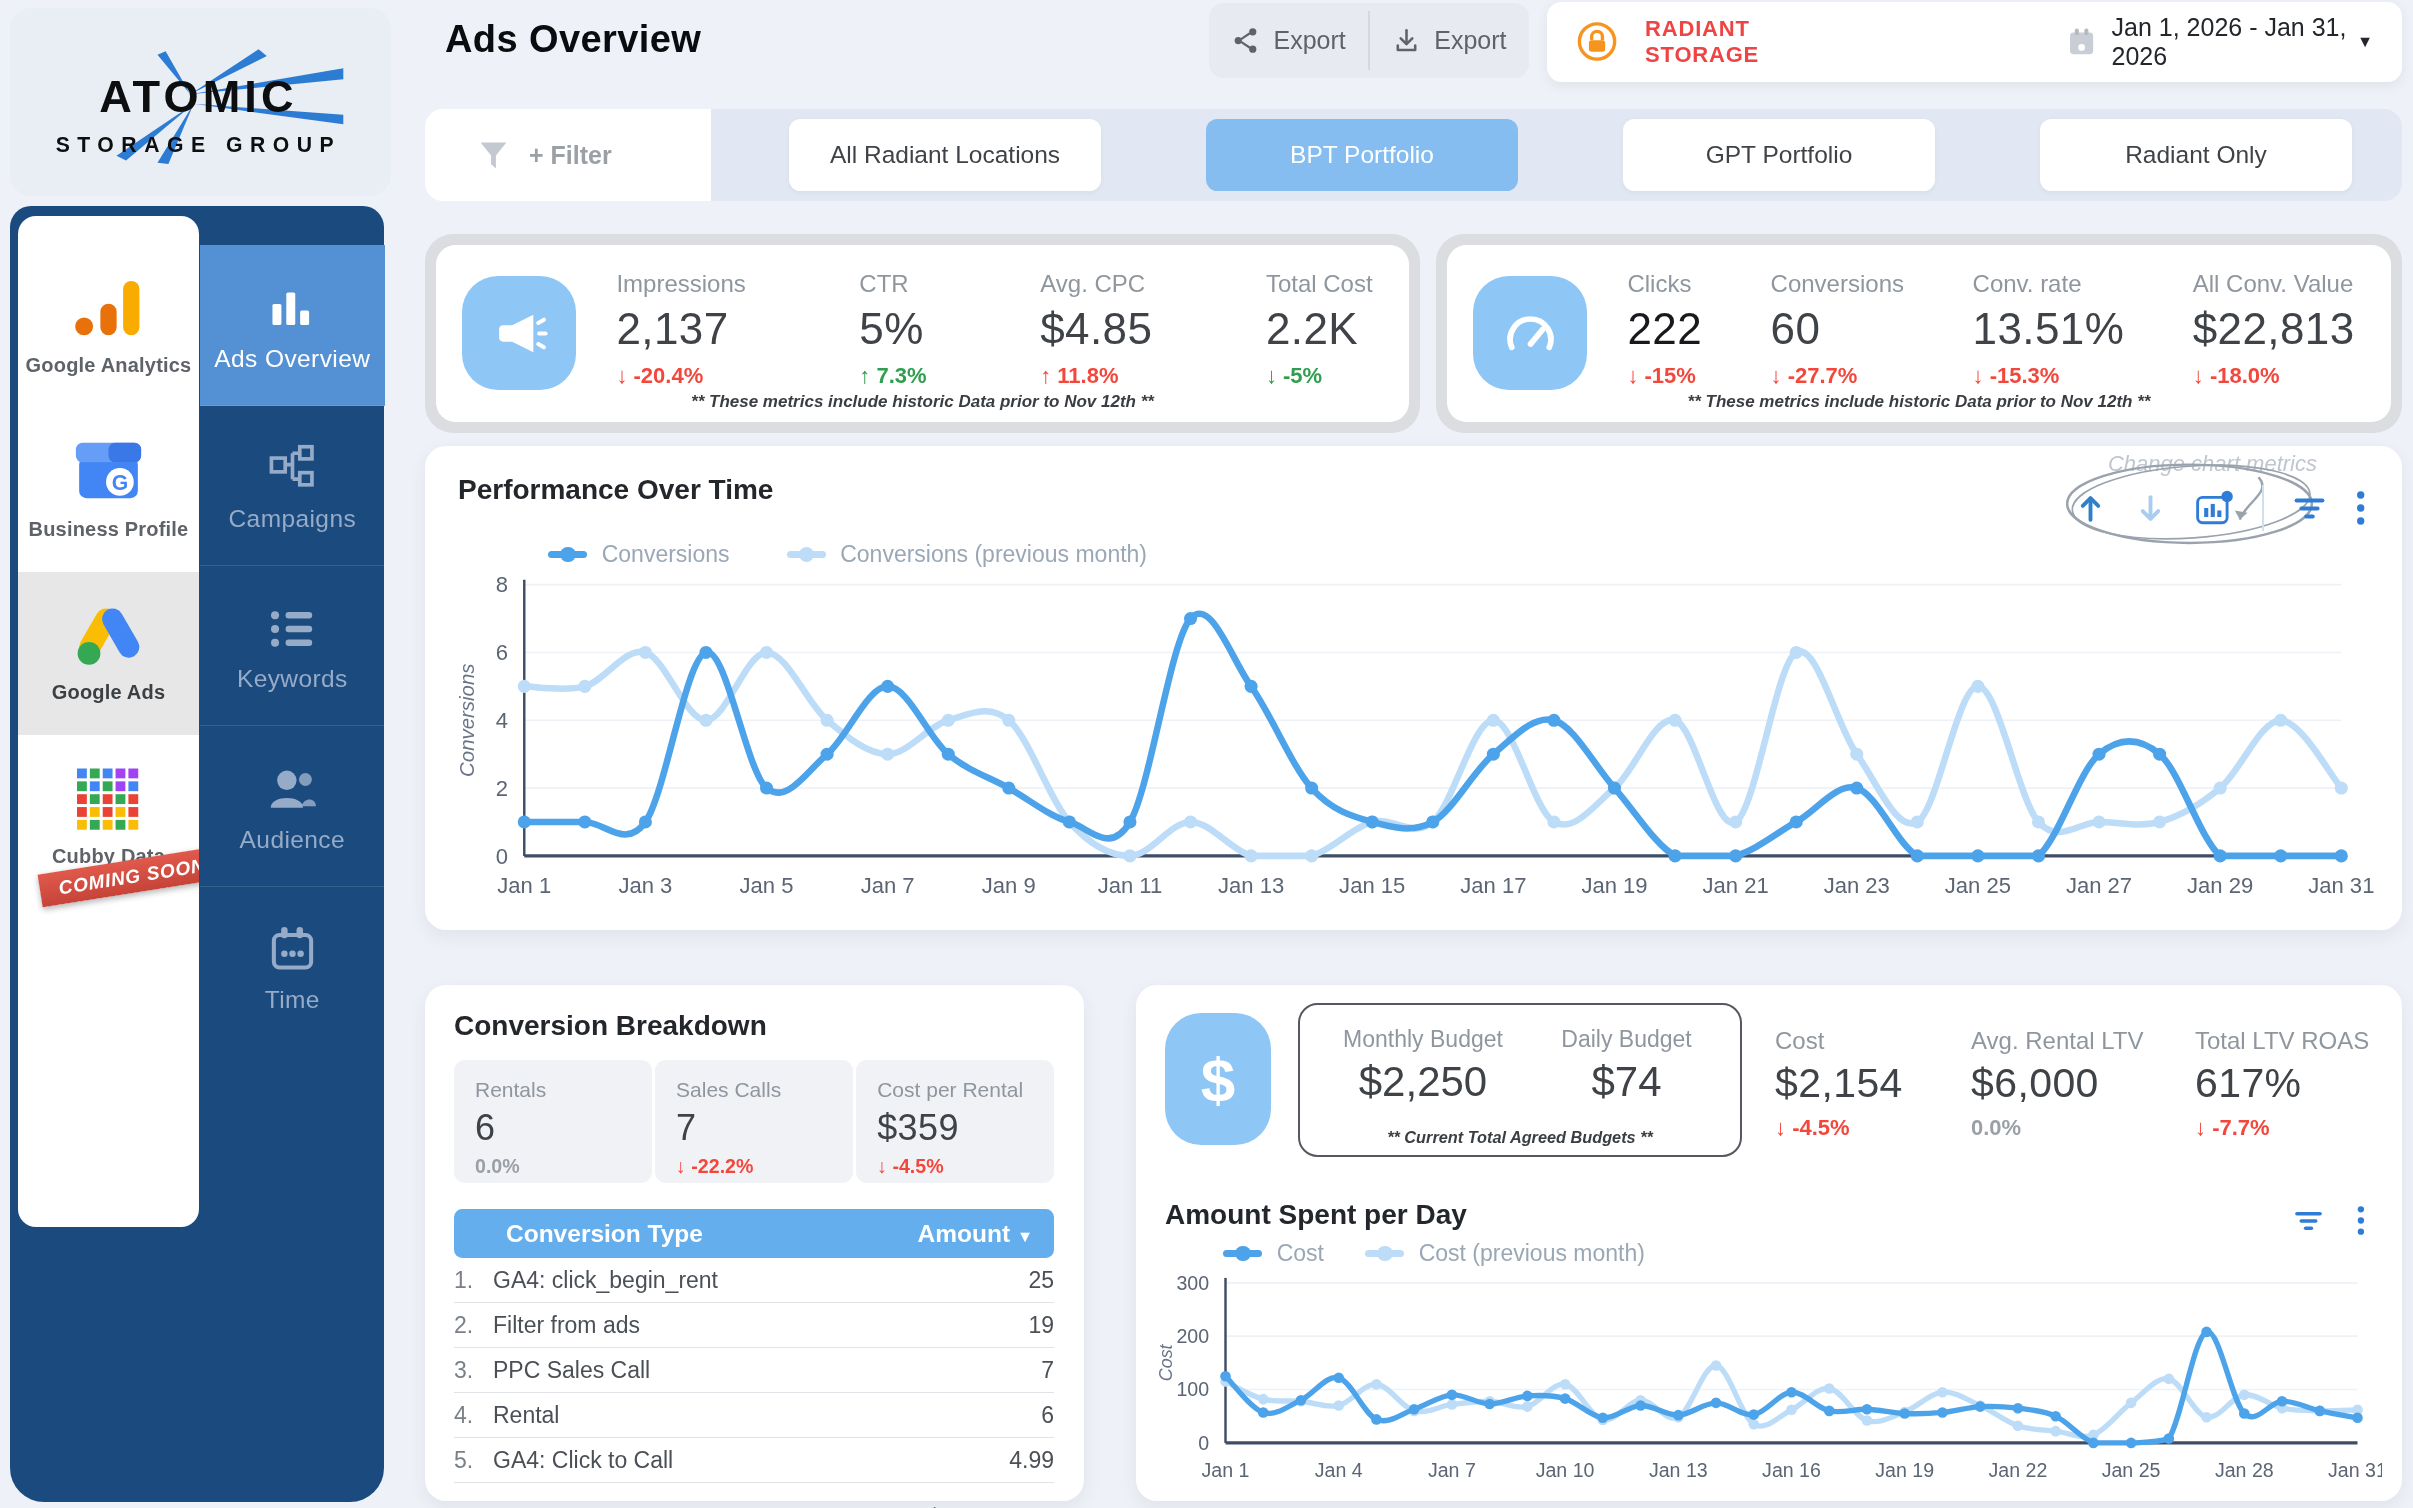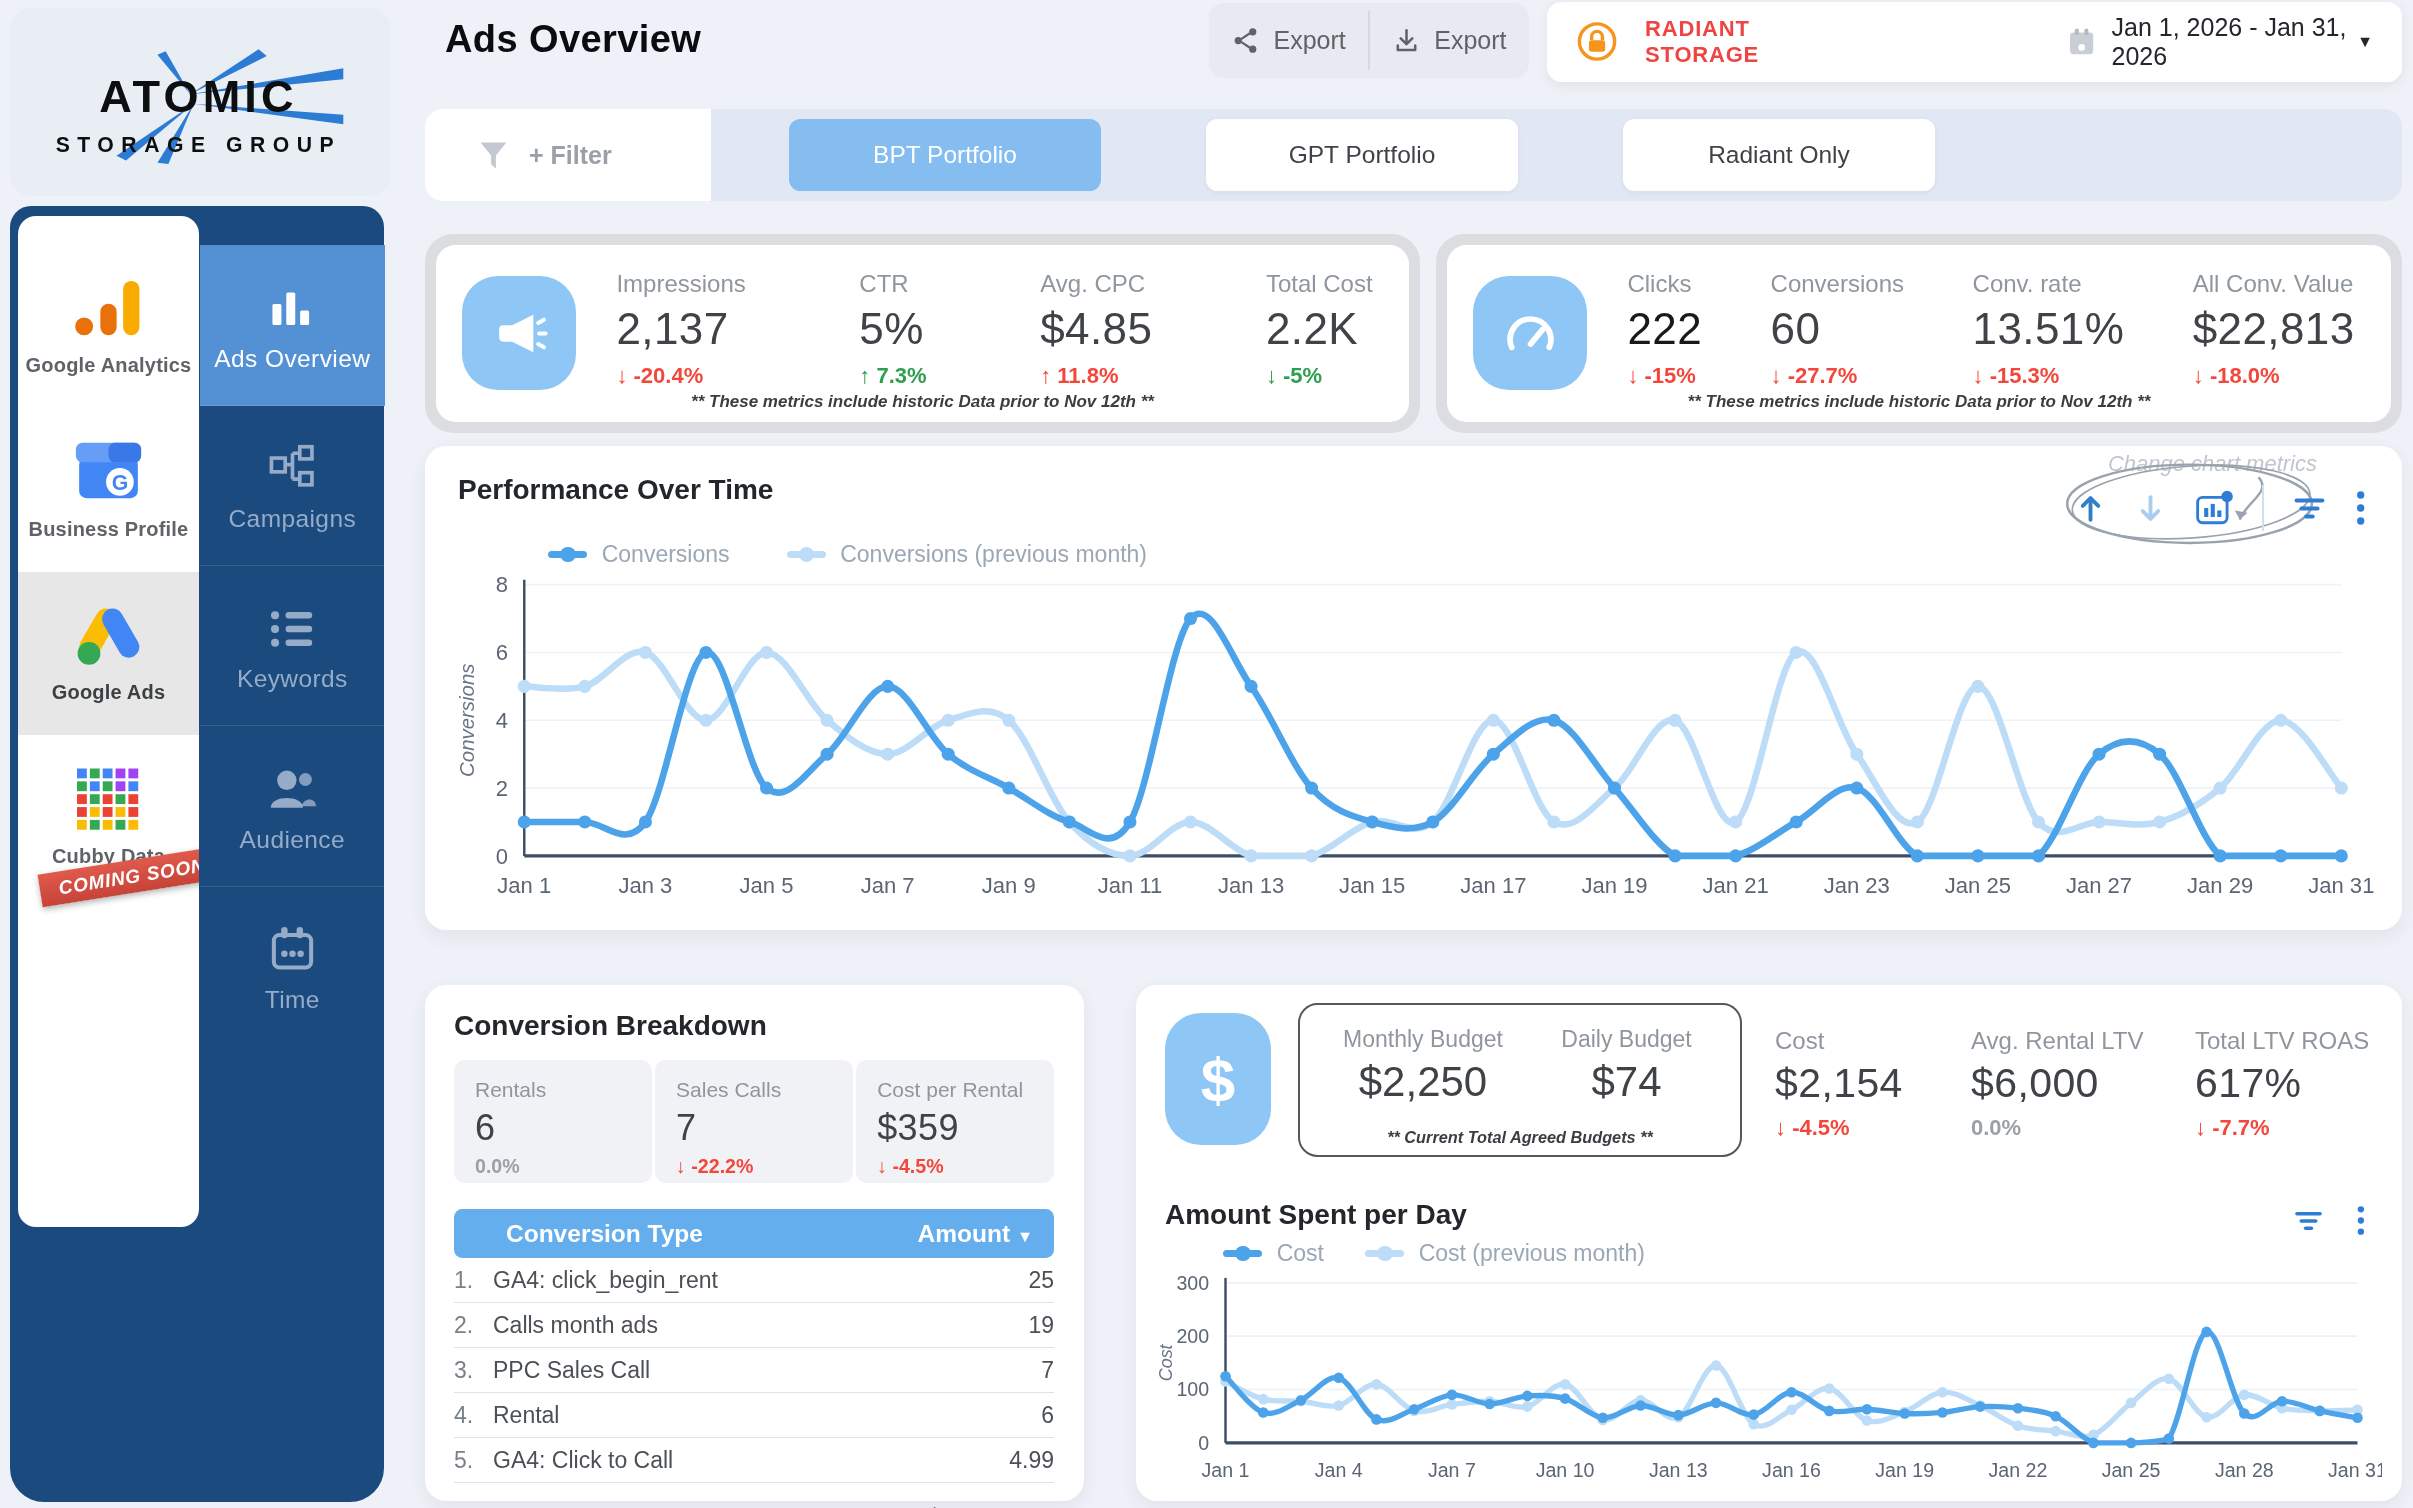"All Radiant Locations" div.fbtn { html: none -> <div>All Radiant Locations</div> }
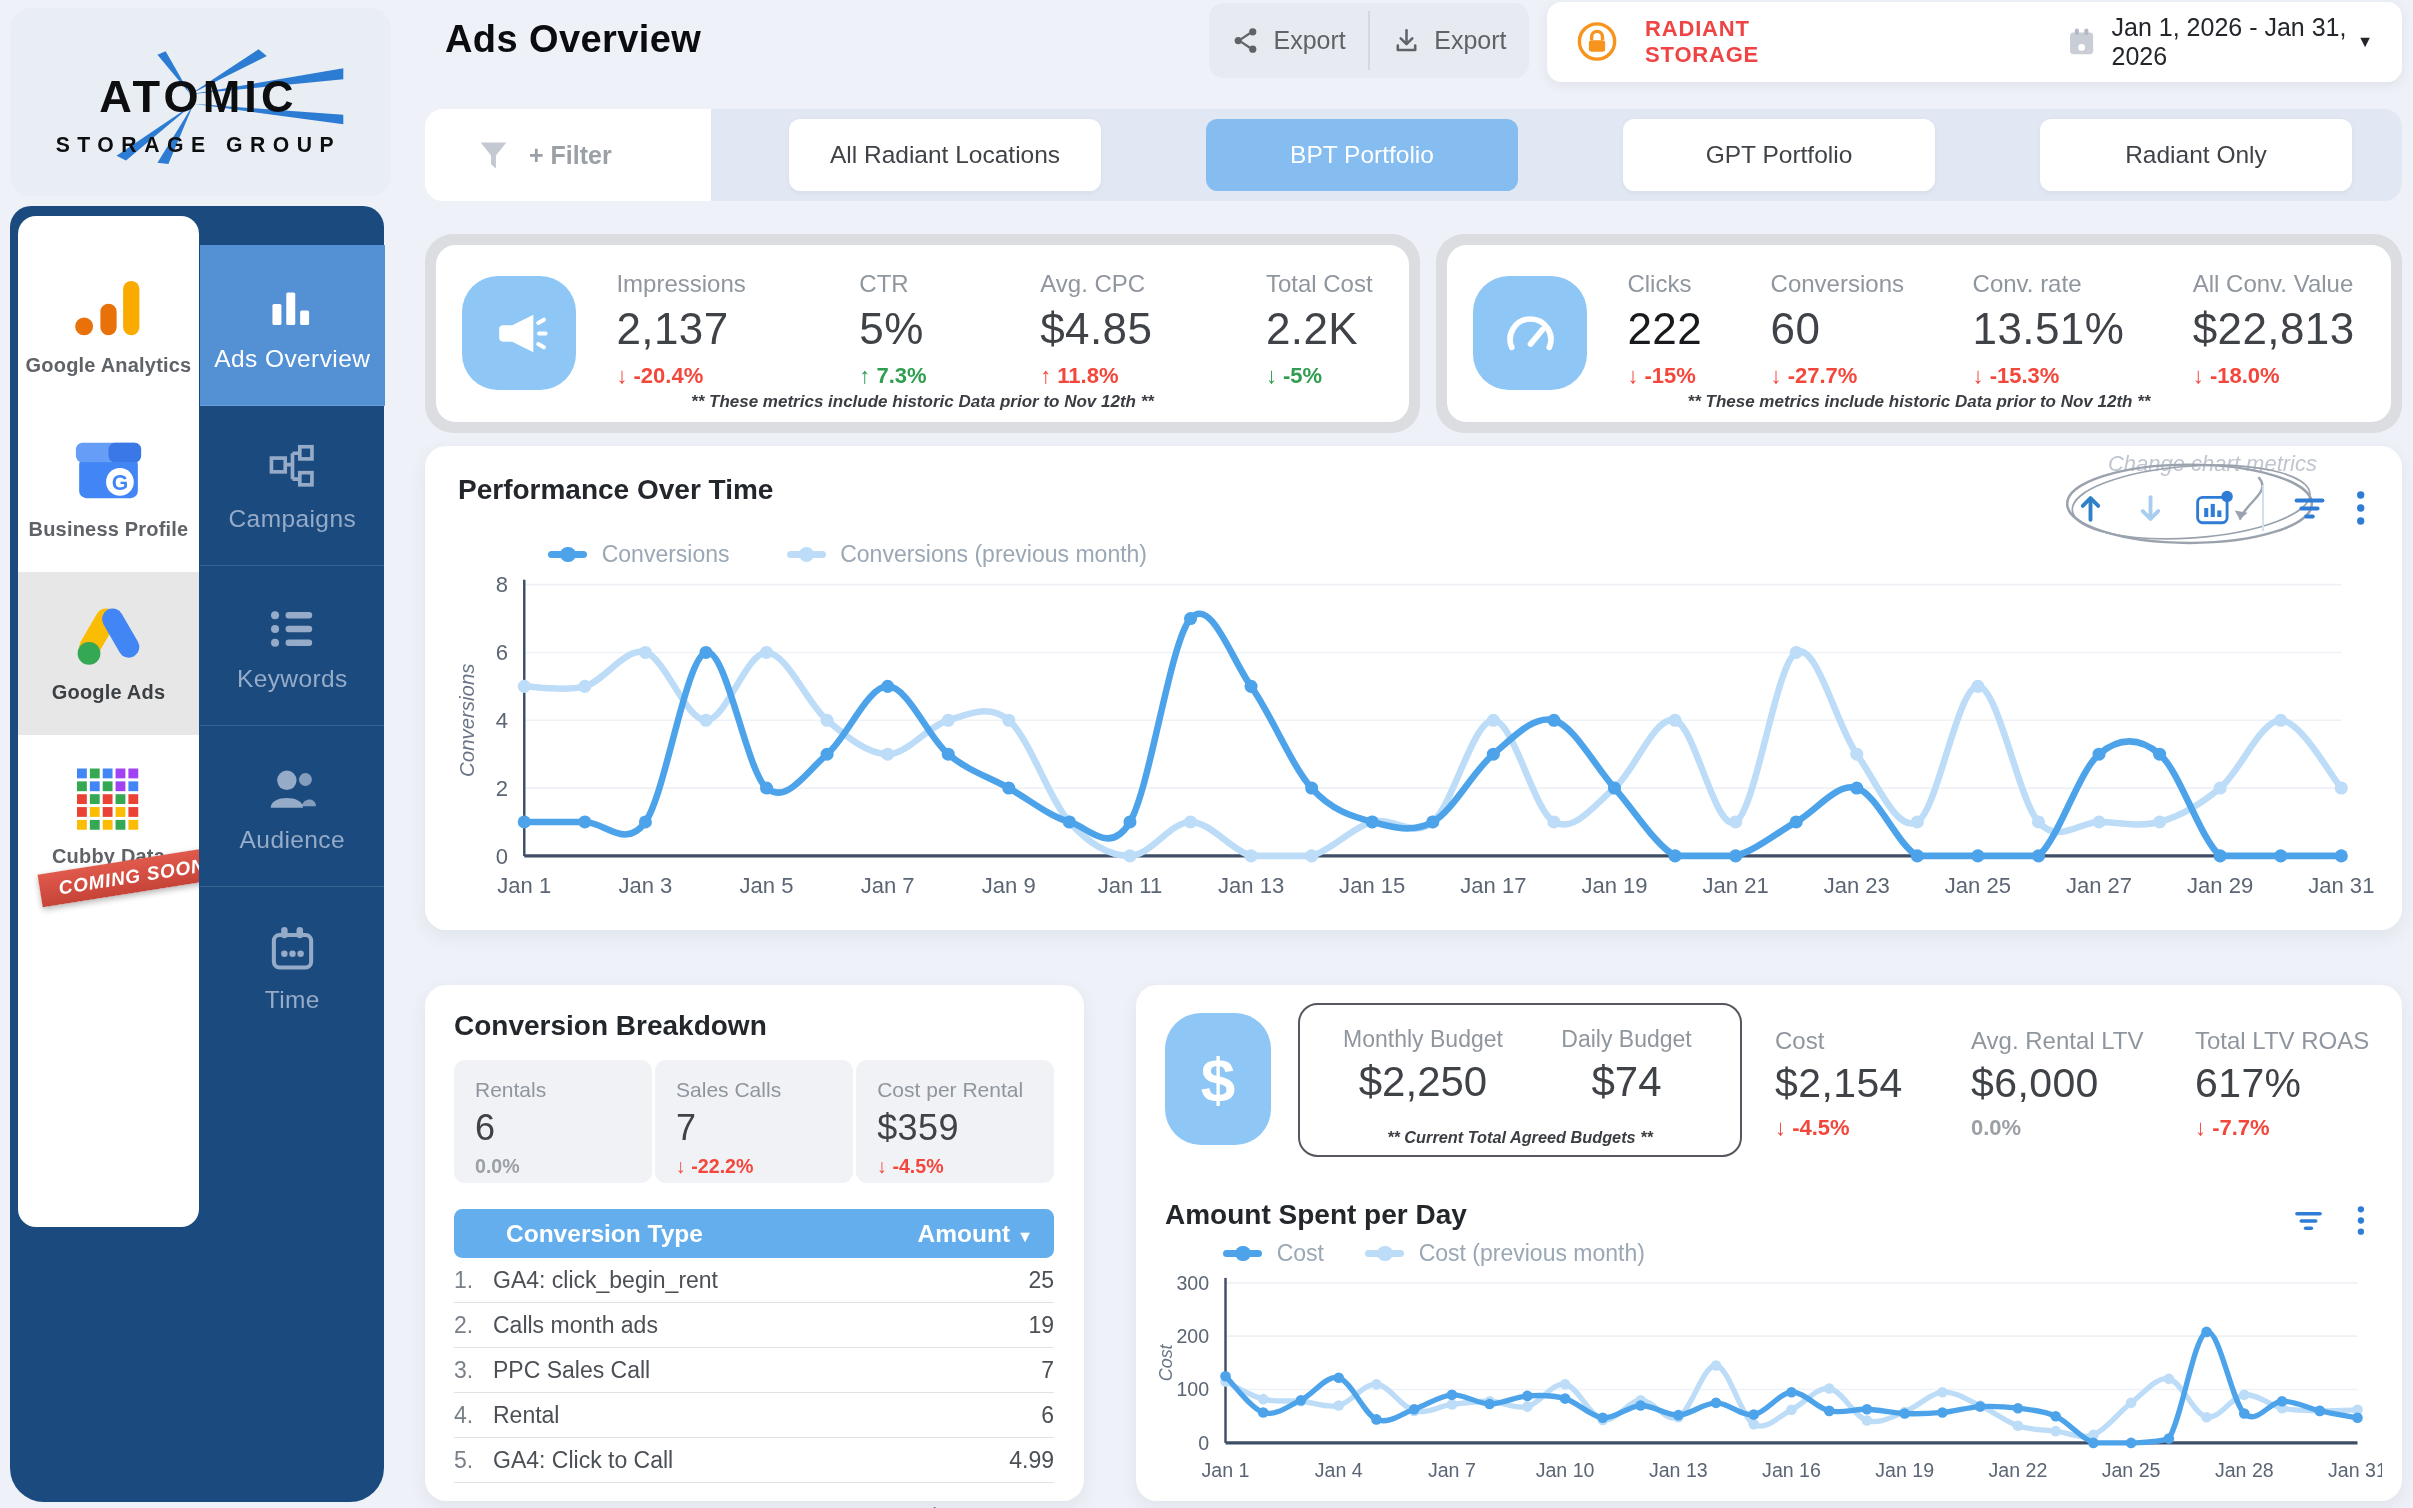"Calls month ads" span { text: Calls month -> Filter from }
